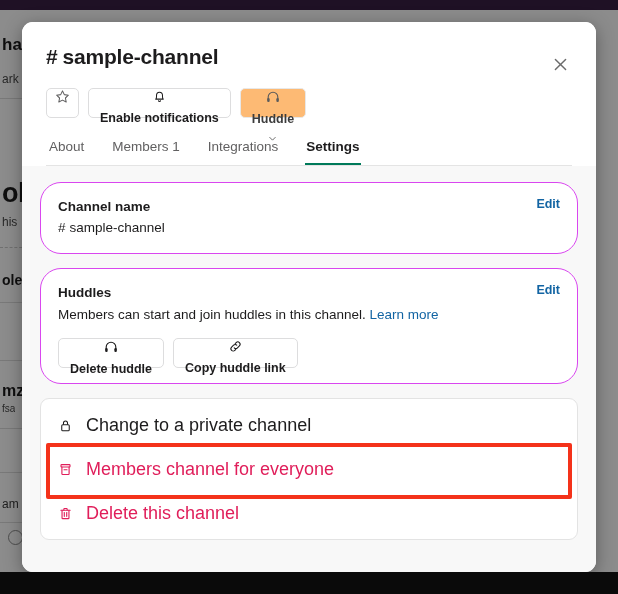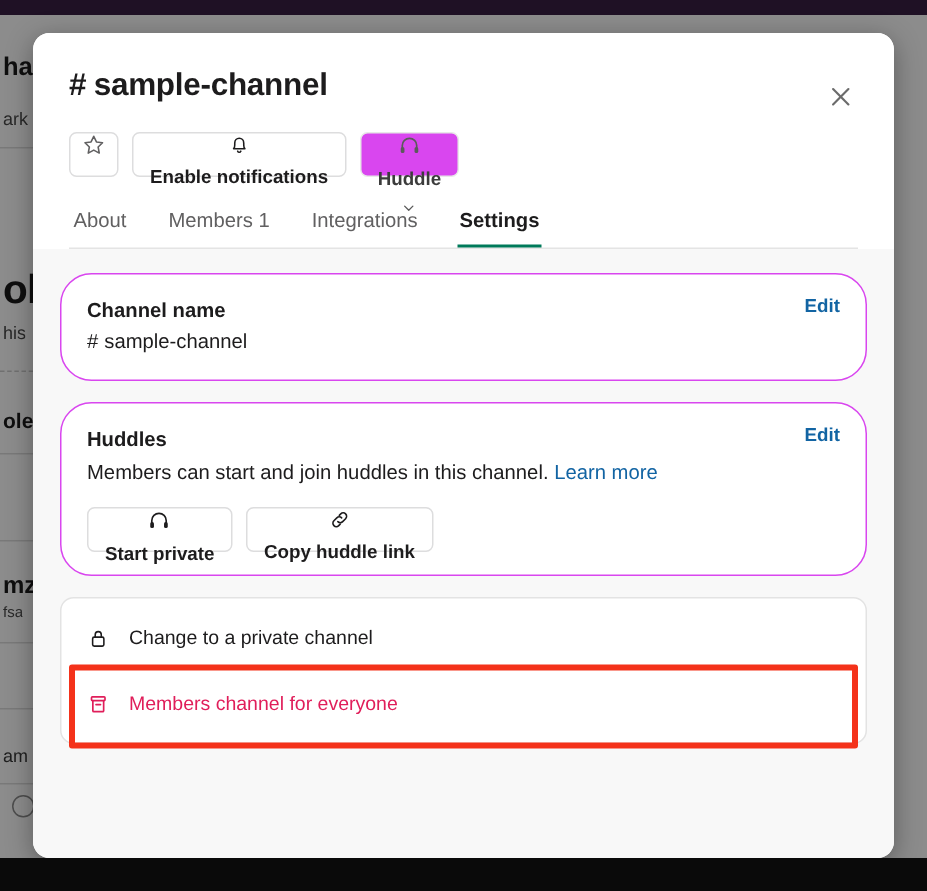"Huddle" .pill.filled { background: #d946ef -> #fdba74 }
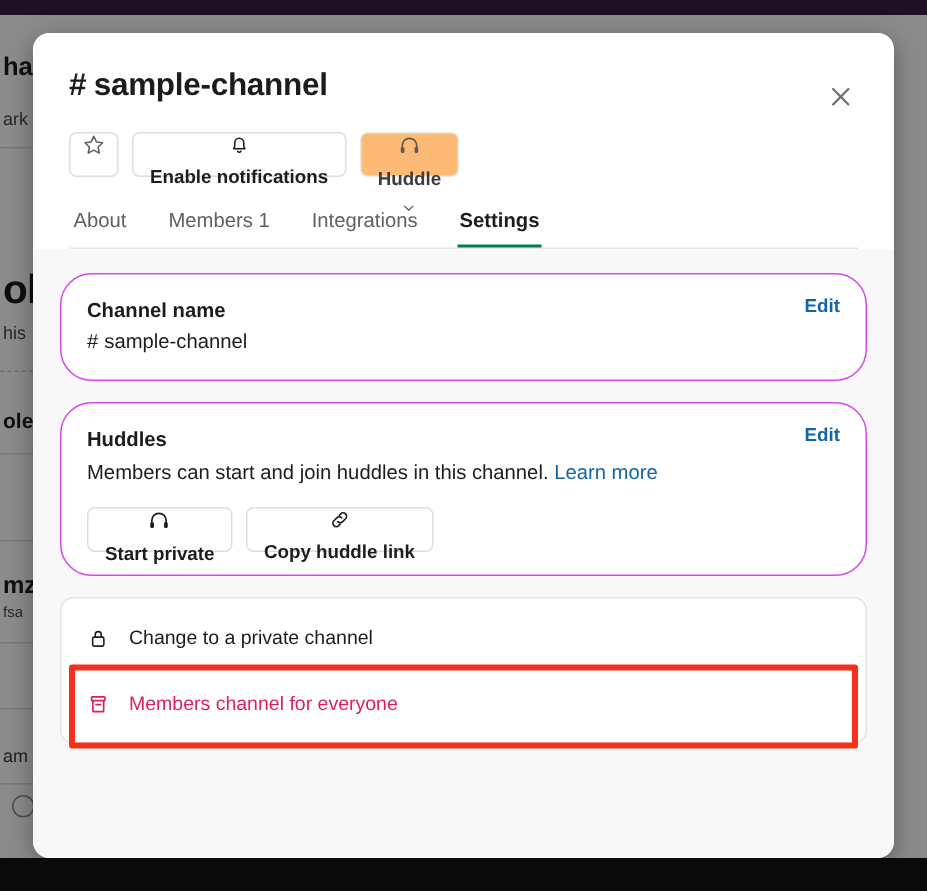"Start private" span { text: Start private -> Delete huddle }
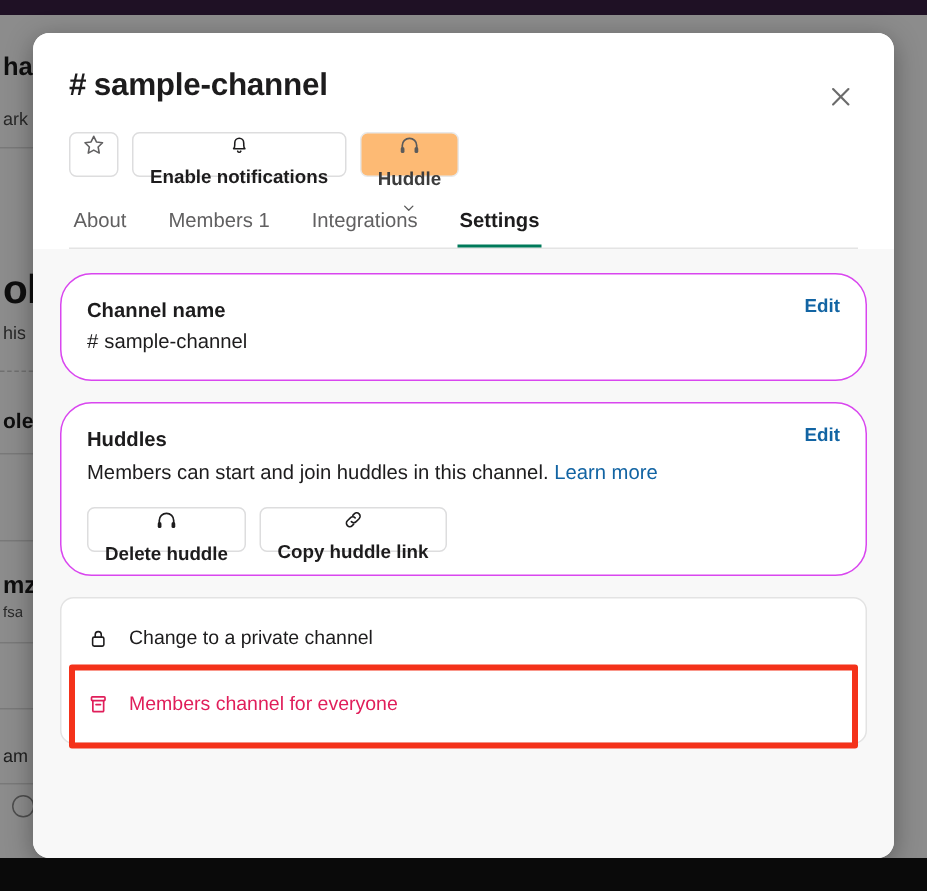"Change to a private channel" .list-item { font-size: 13px -> 18px }
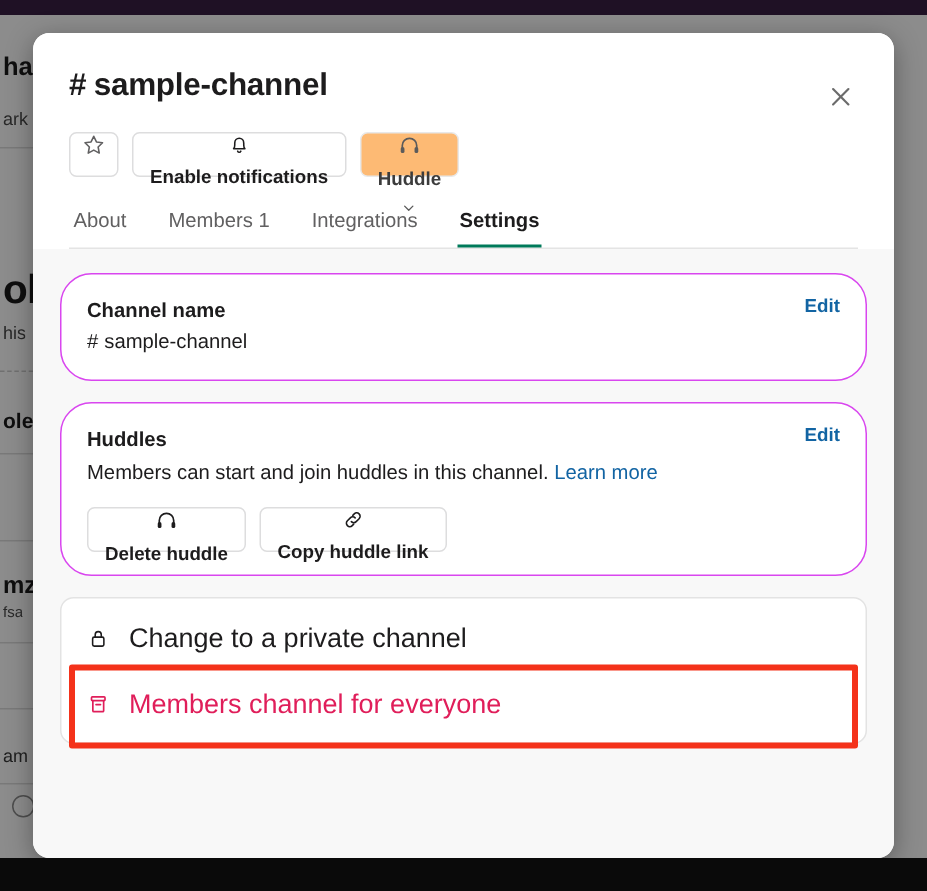"Delete this channel" button.list-item { html: none -> <button> <span> <svg> <path></path> <path></path> <path></path> <line></line> <line></line> </svg> </span> <span>Delete this channel</span> </button> }
